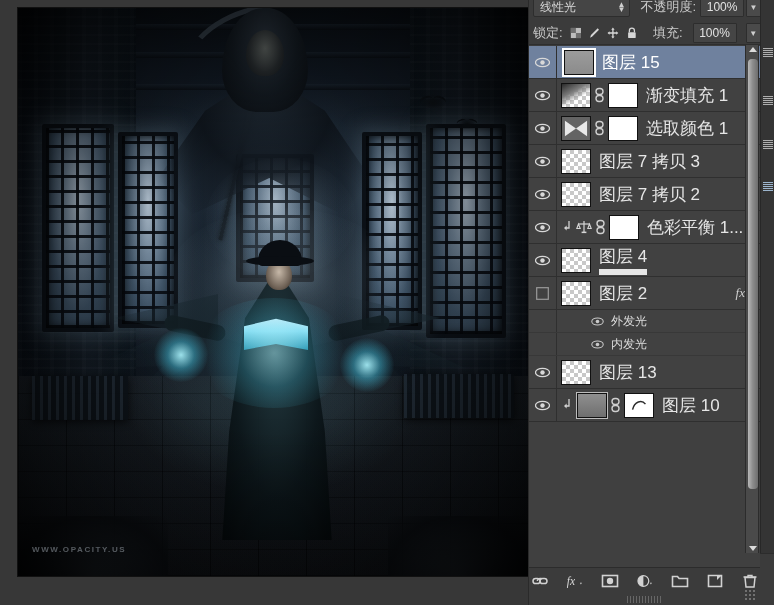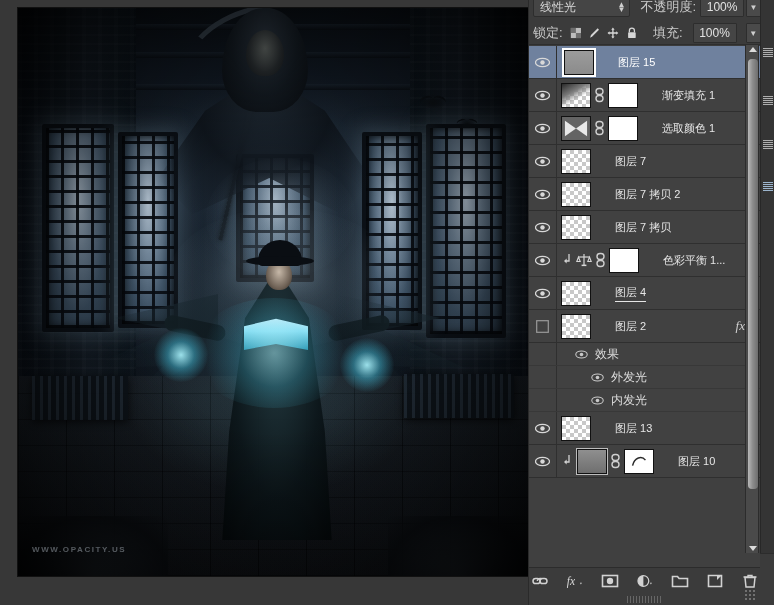"图层 15" .lname { font-size: 11px -> 17px; margin-left: 24px -> 8px }
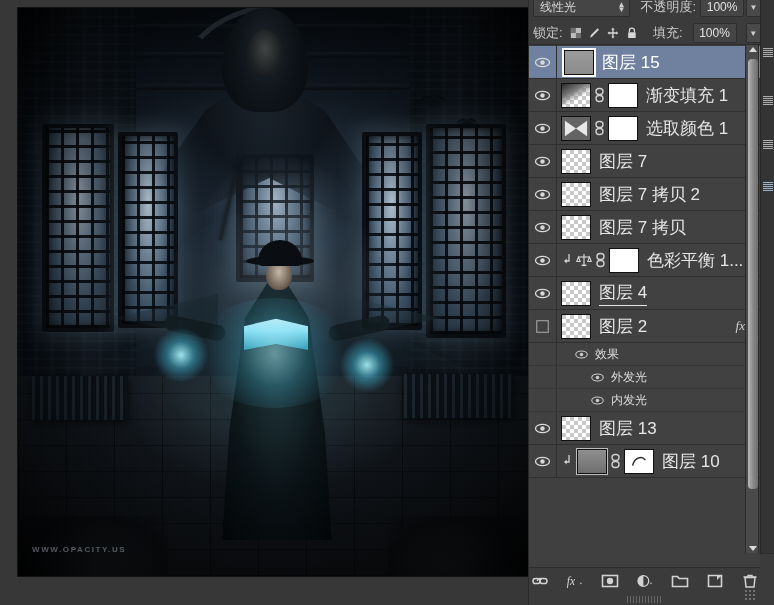"图层 7 拷贝 3" div.lrow { html: none -> <div> <div> <svg> <ellipse></ellipse> <circle></circle> </svg> </div> <div></div> <span>图层 7 拷贝 3</span> </div> }
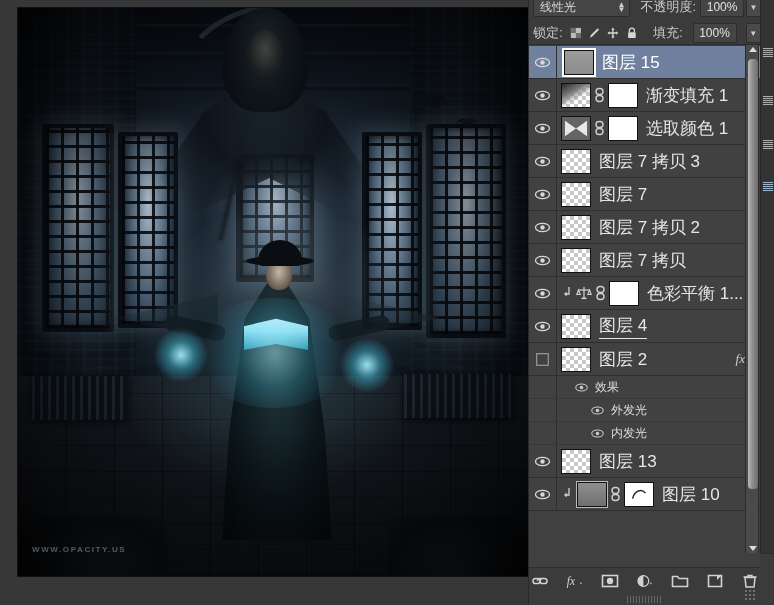"图层 7" div.lrow { html: <div> <div> <svg> <ellipse></ellipse> <circle></circle> </svg> </div> <div></div> <span>图层 7</span> </div> -> none }
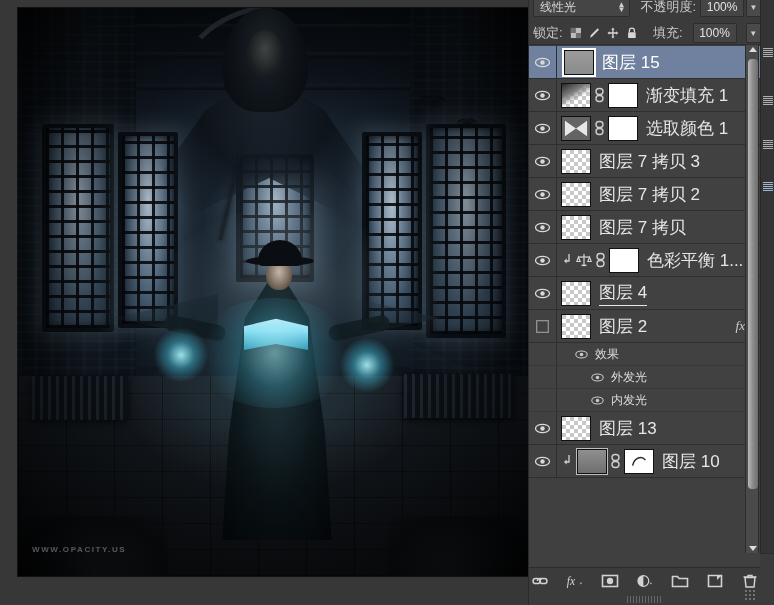"图层 7 拷贝" div.lrow { html: <div> <div> <svg> <ellipse></ellipse> <circle></circle> </svg> </div> <div></div> <span>图层 7 拷贝</span> </div> -> none }
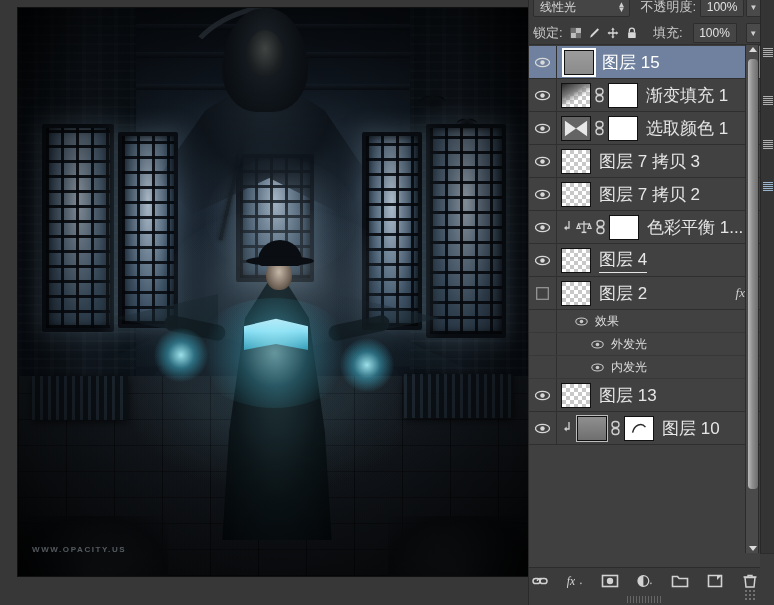"图层 4" .lname.editing { border-bottom: 1px solid #e5e5e5 -> 6px solid #e5e5e5 }
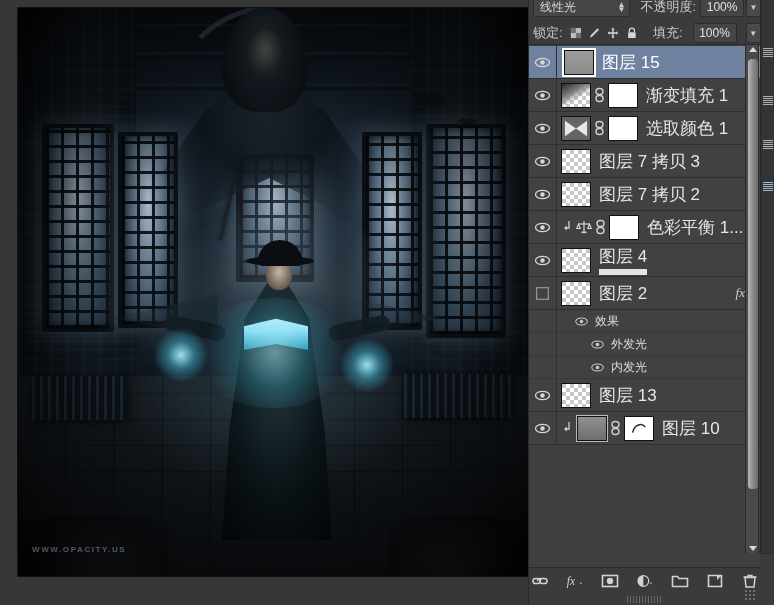"效果" div.srow { html: <div> <div></div> <span> <svg> <ellipse></ellipse> <circle></circle> </svg> <span>效果</span> </span> </div> -> none }
